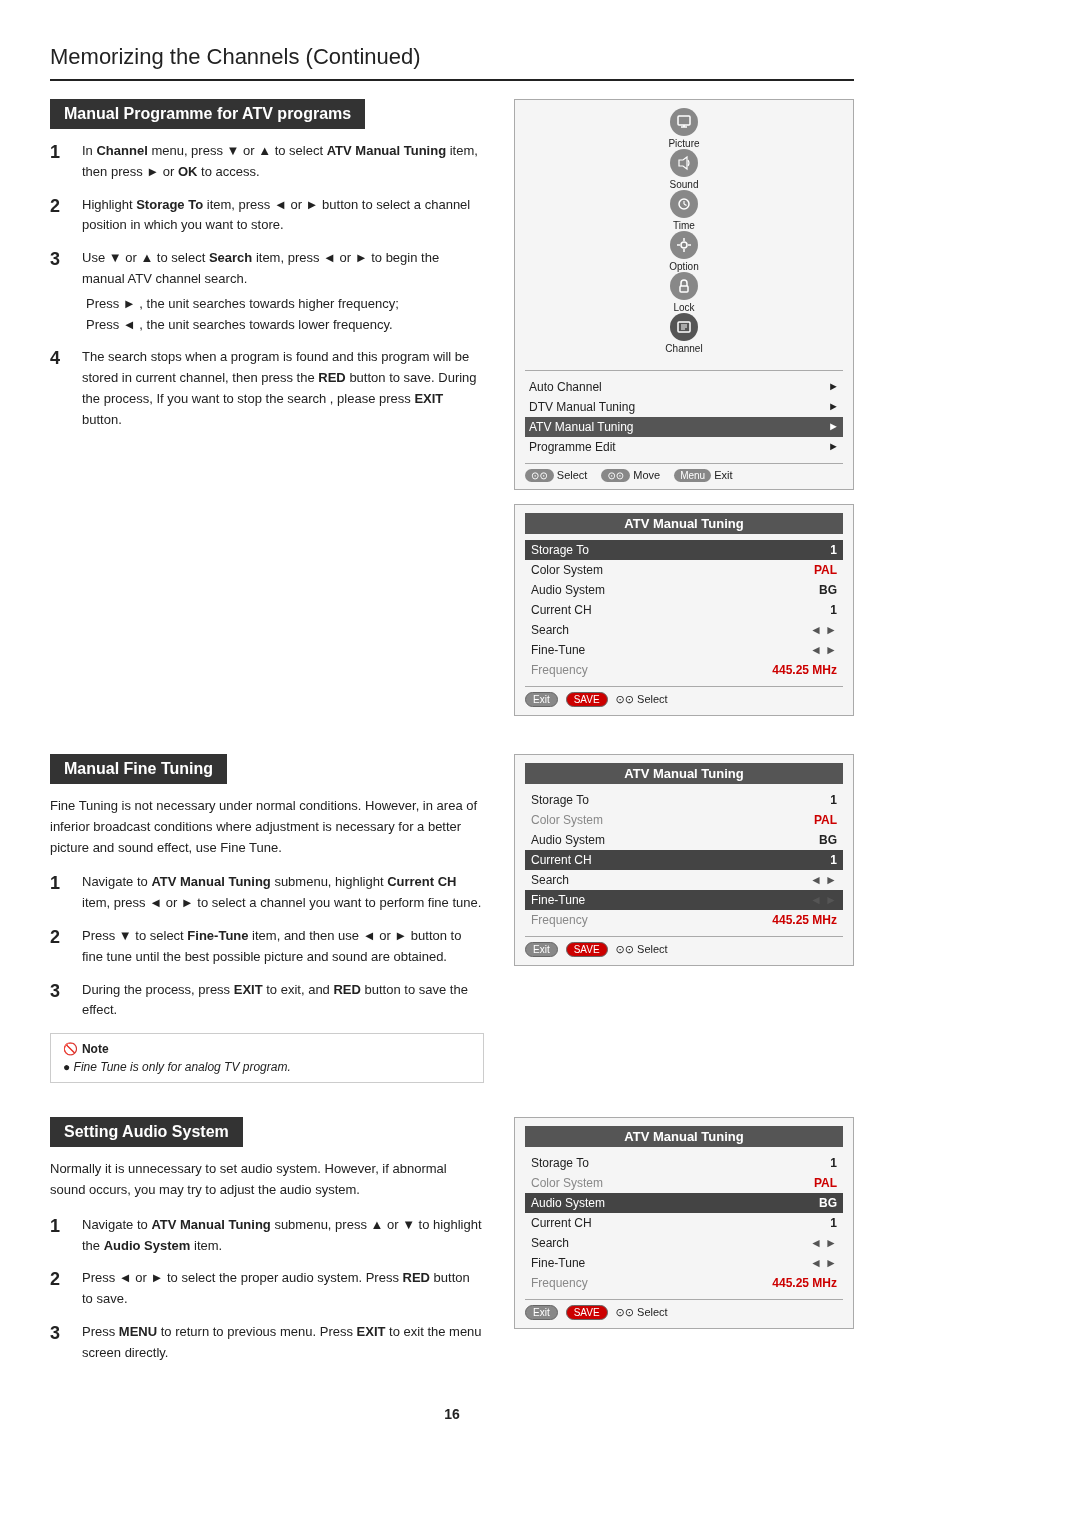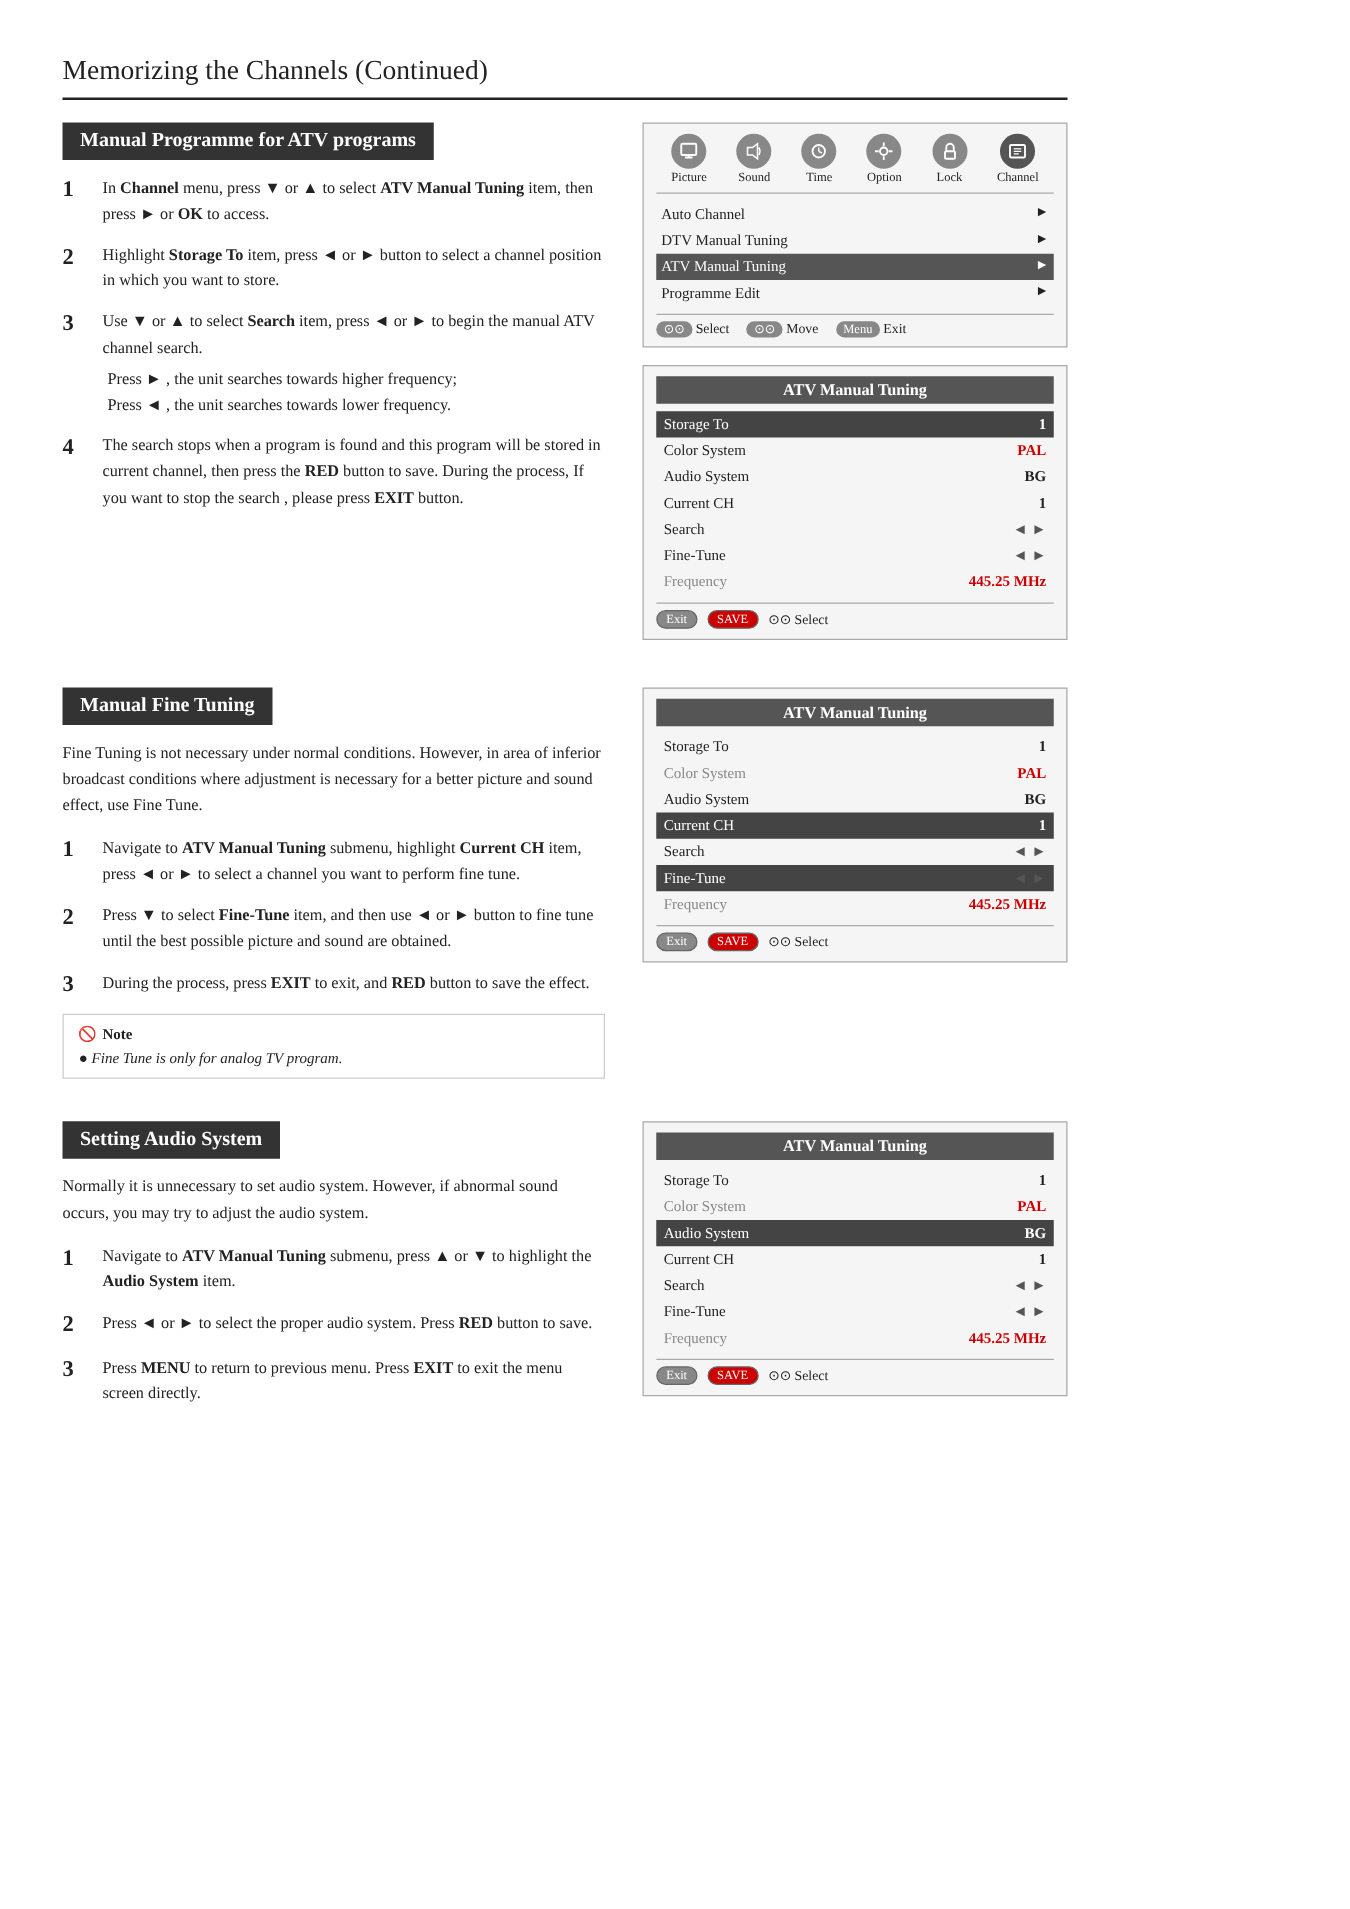"Memorizing the Channels (Continued)" .page-container { font-family: Liberation Serif, serif -> none }
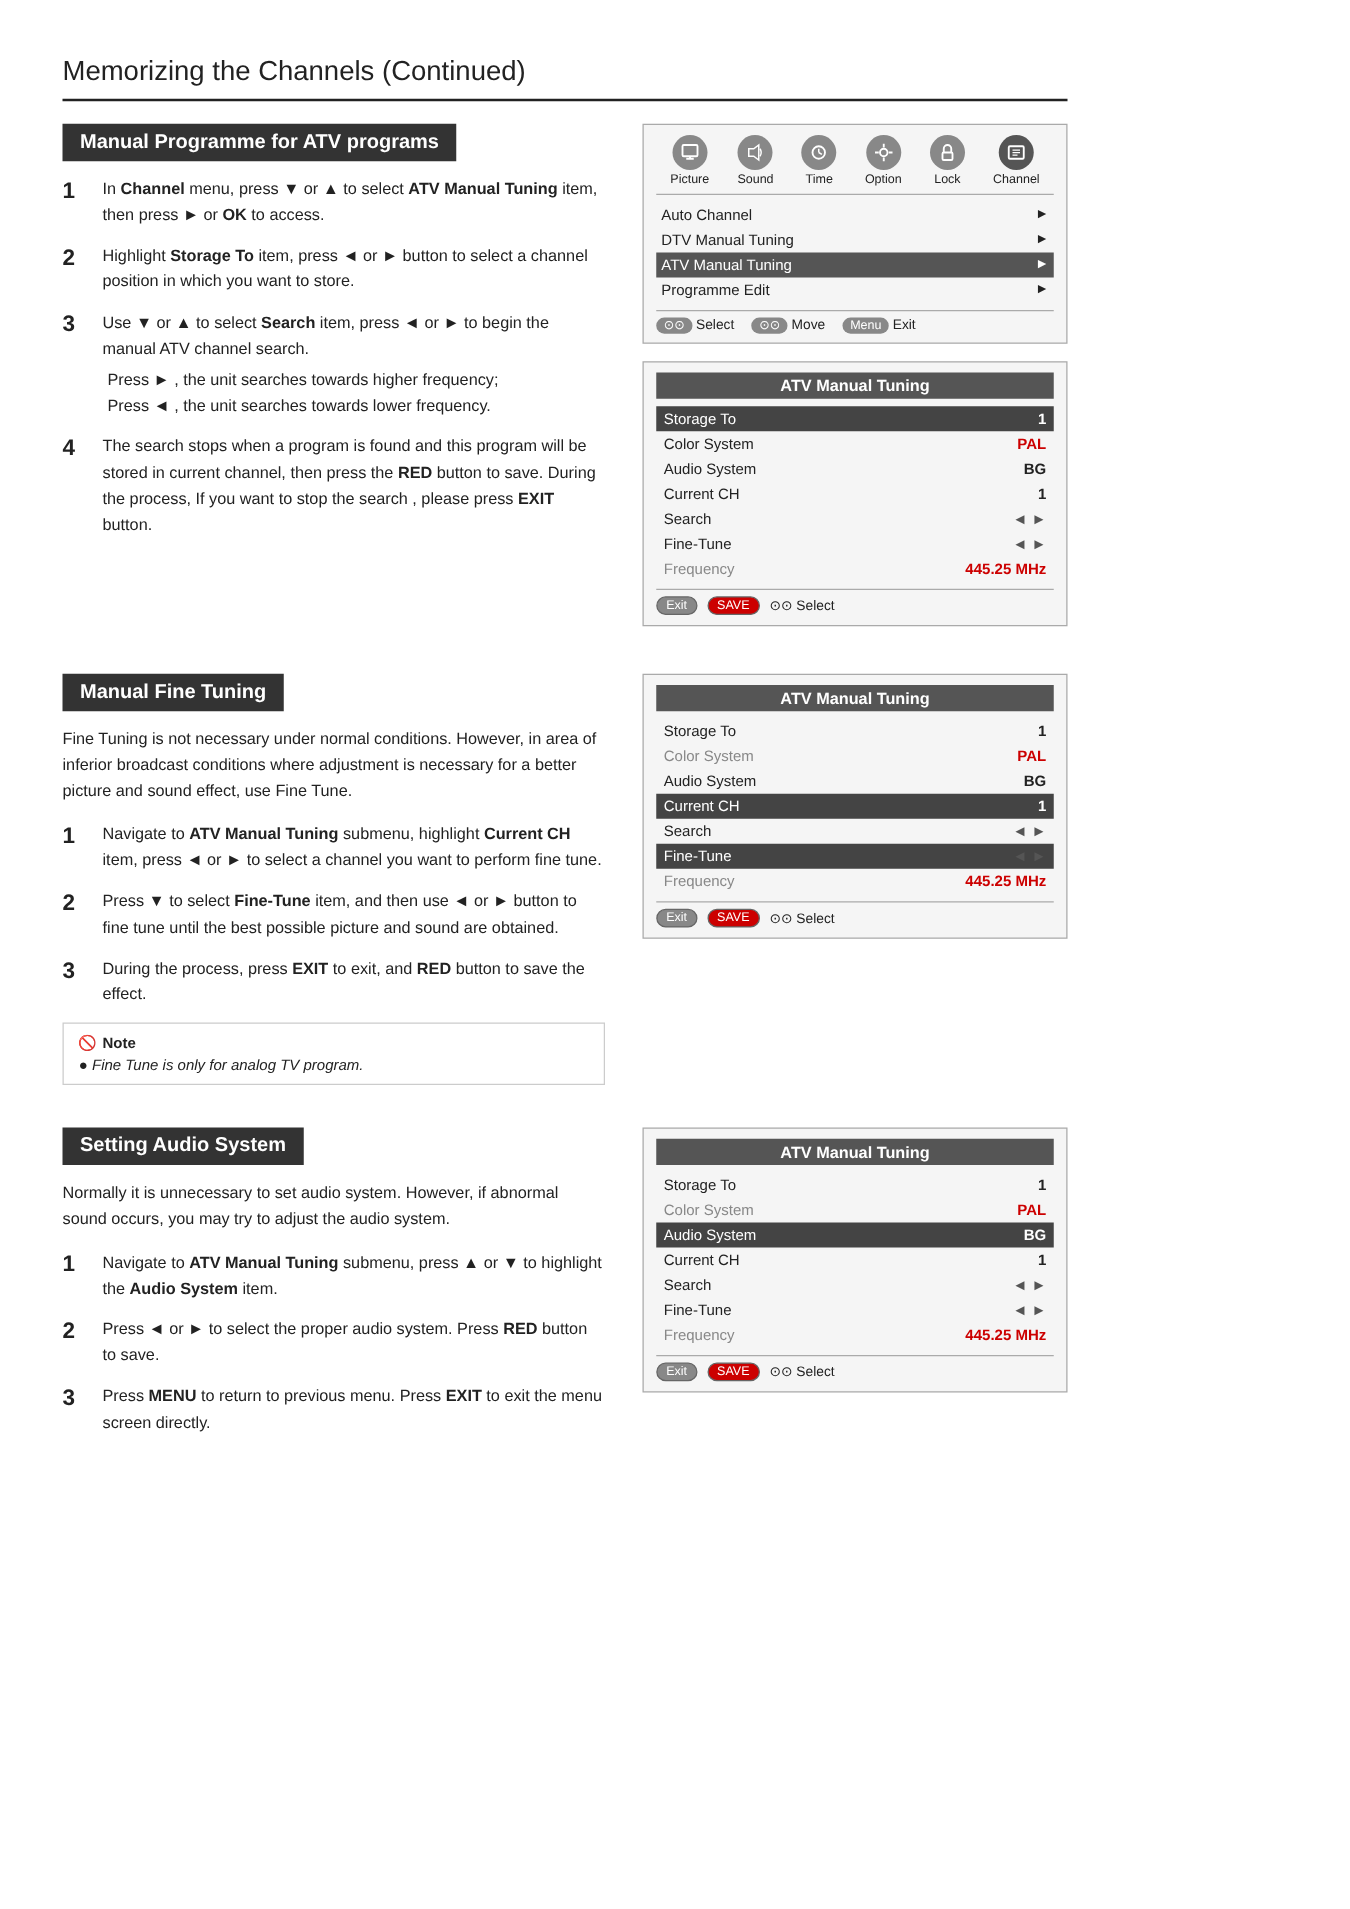"Picture" .tv-menu-icons { flex-direction: none -> column; padding-bottom: 6px -> 16px }
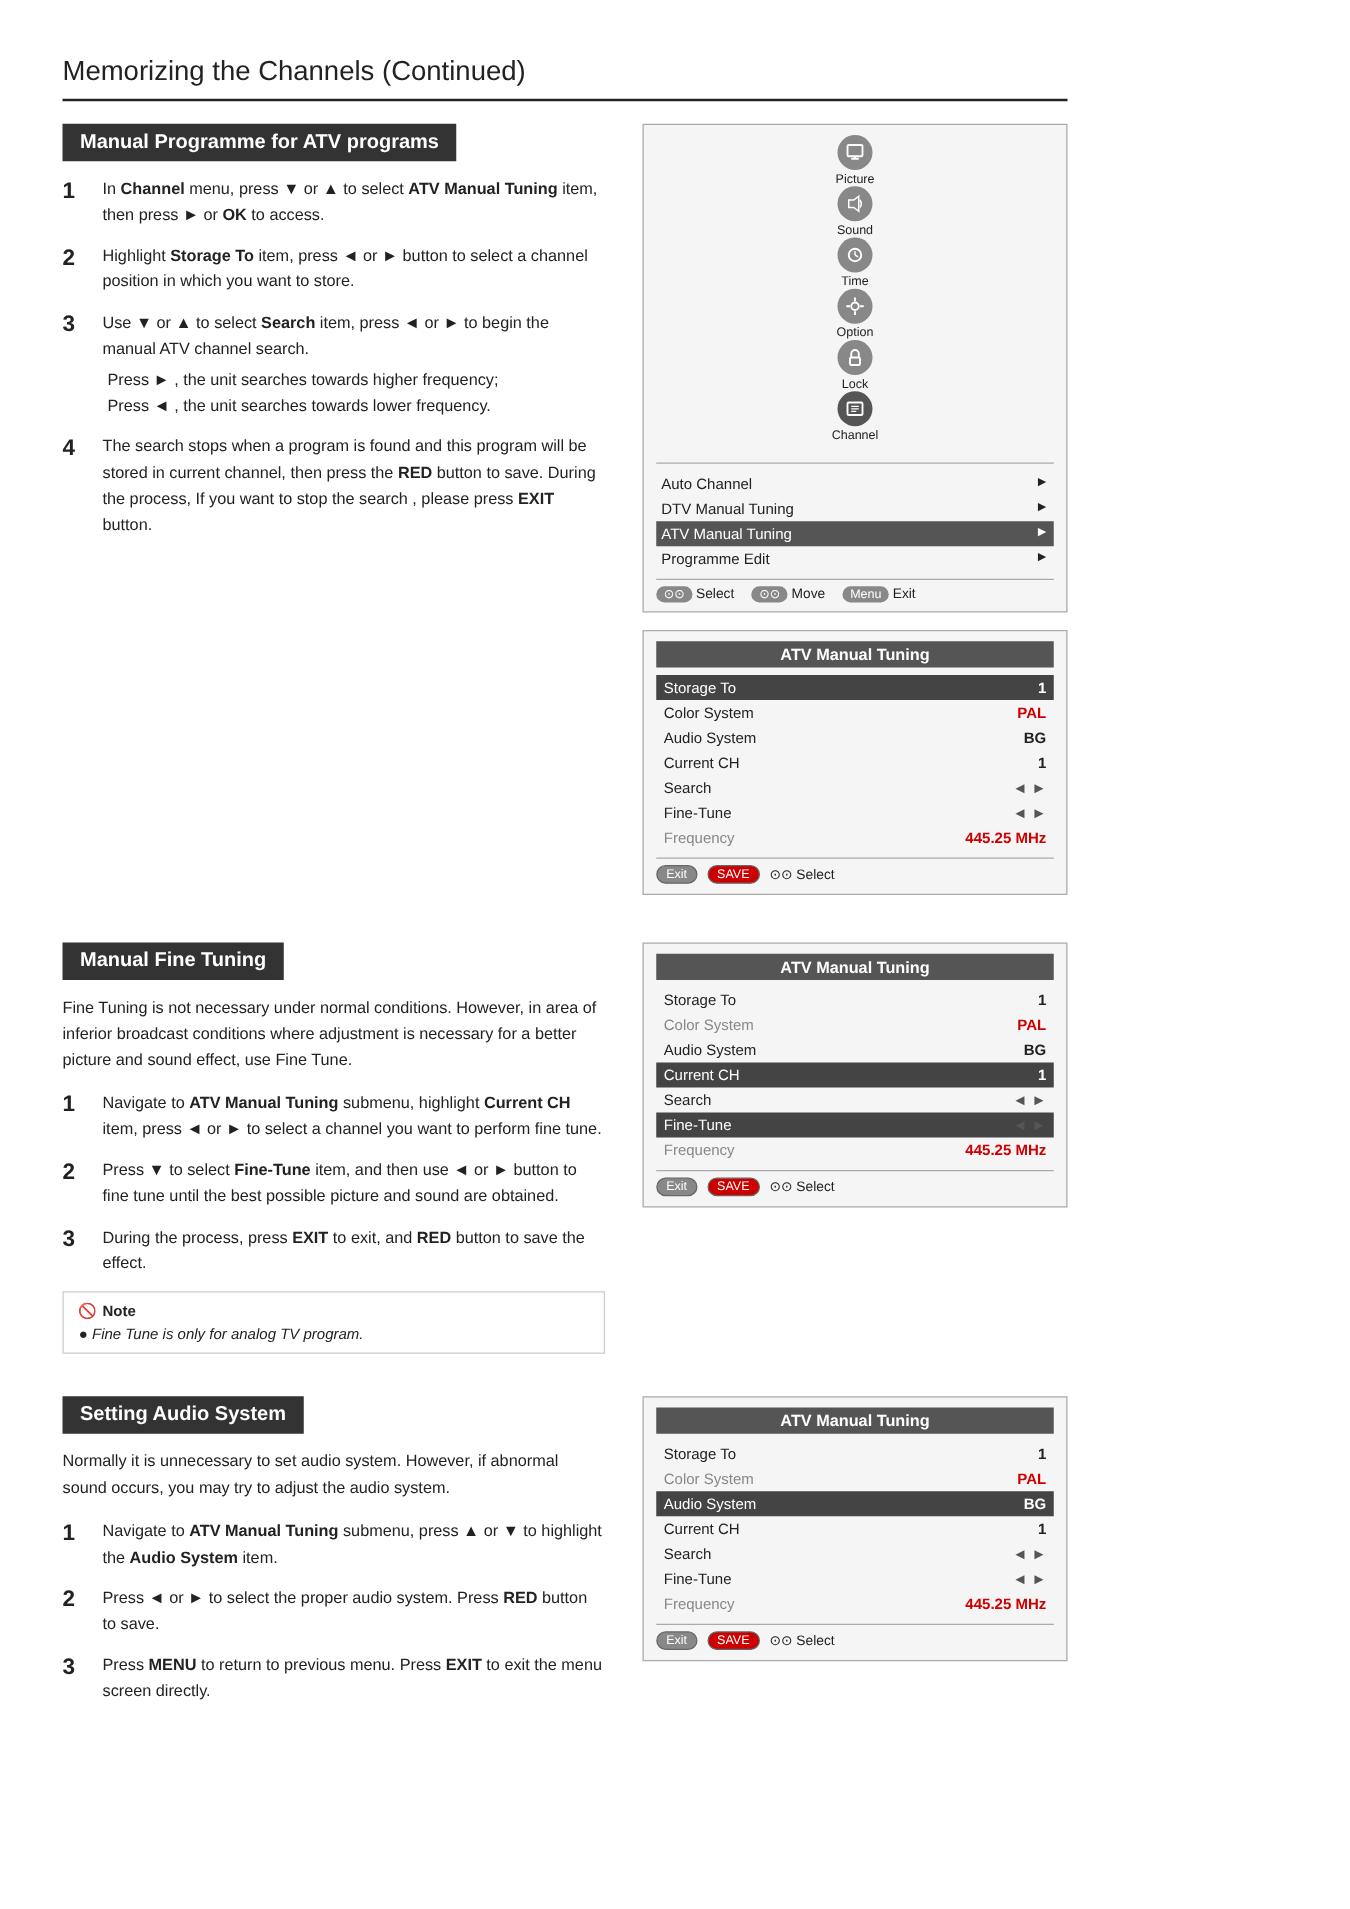"16" div.page-number { html: none -> <div>16</div> }
